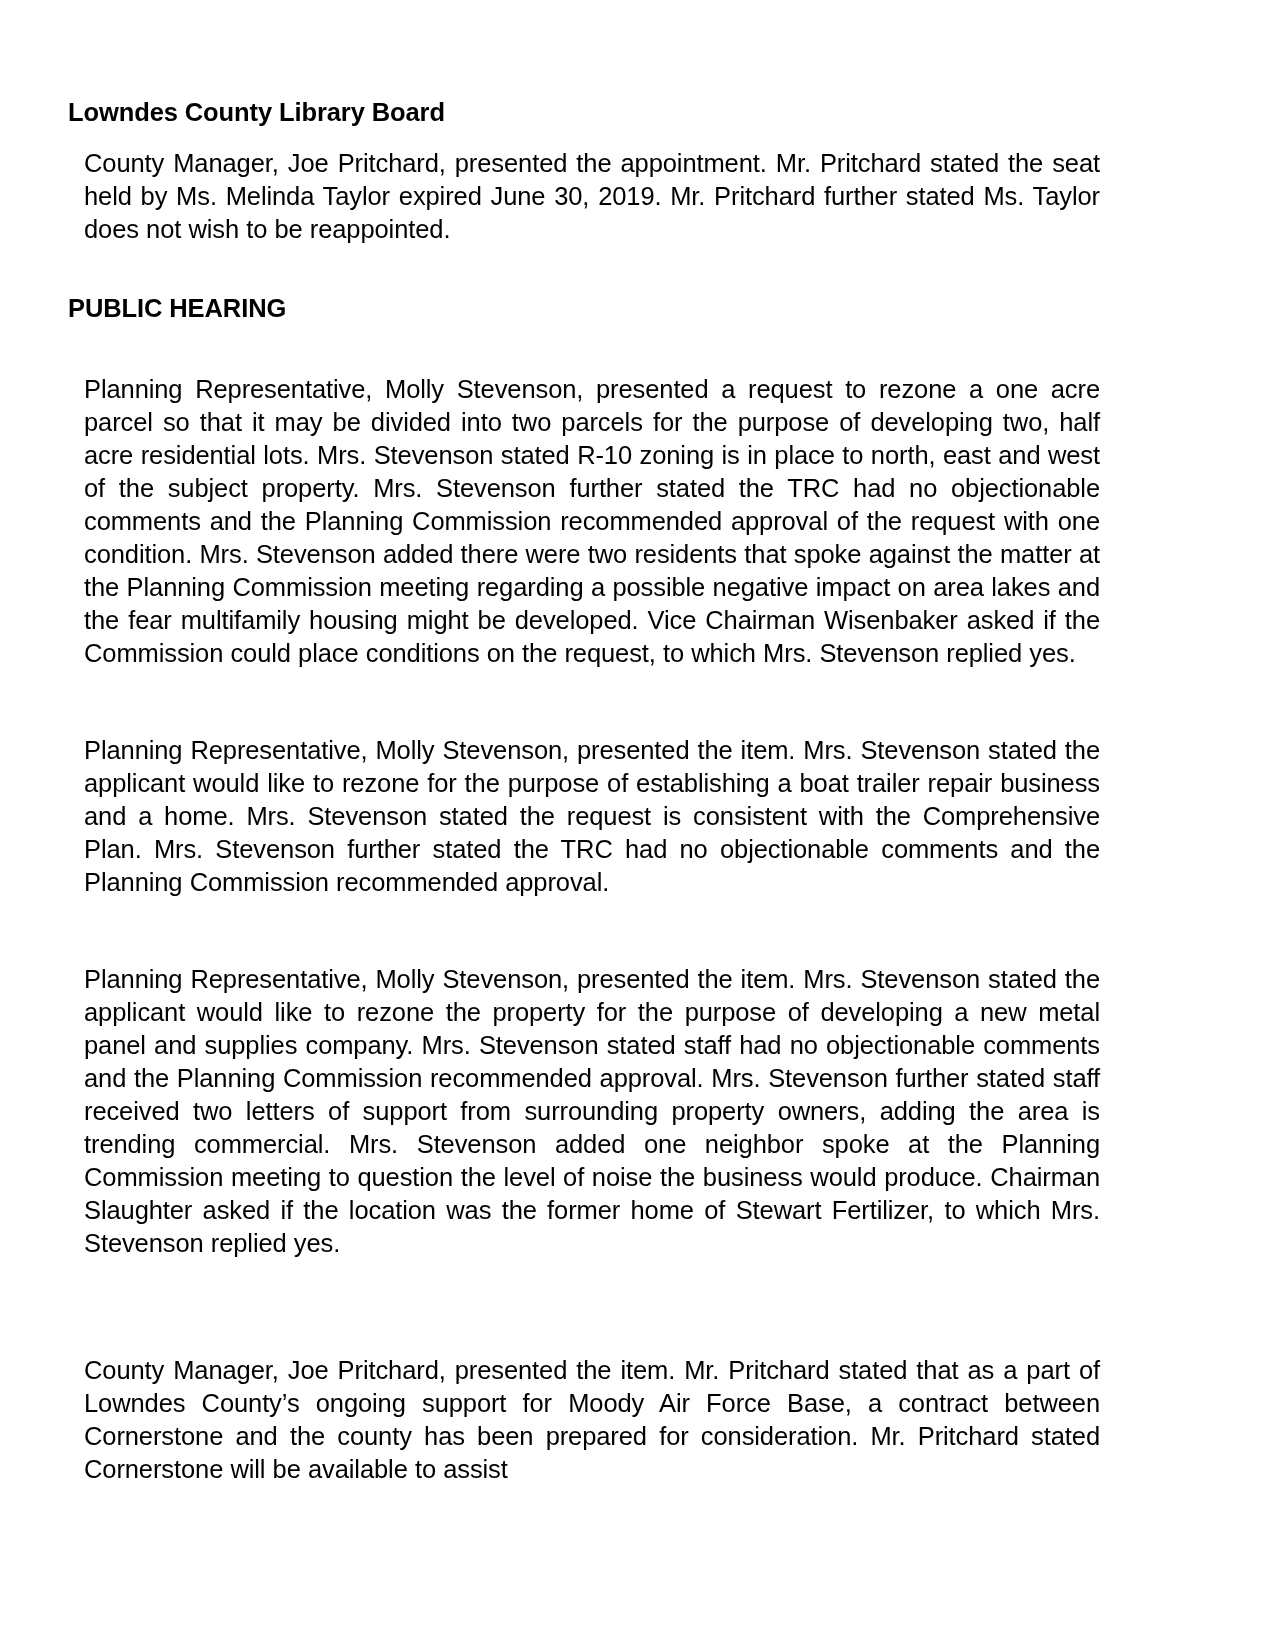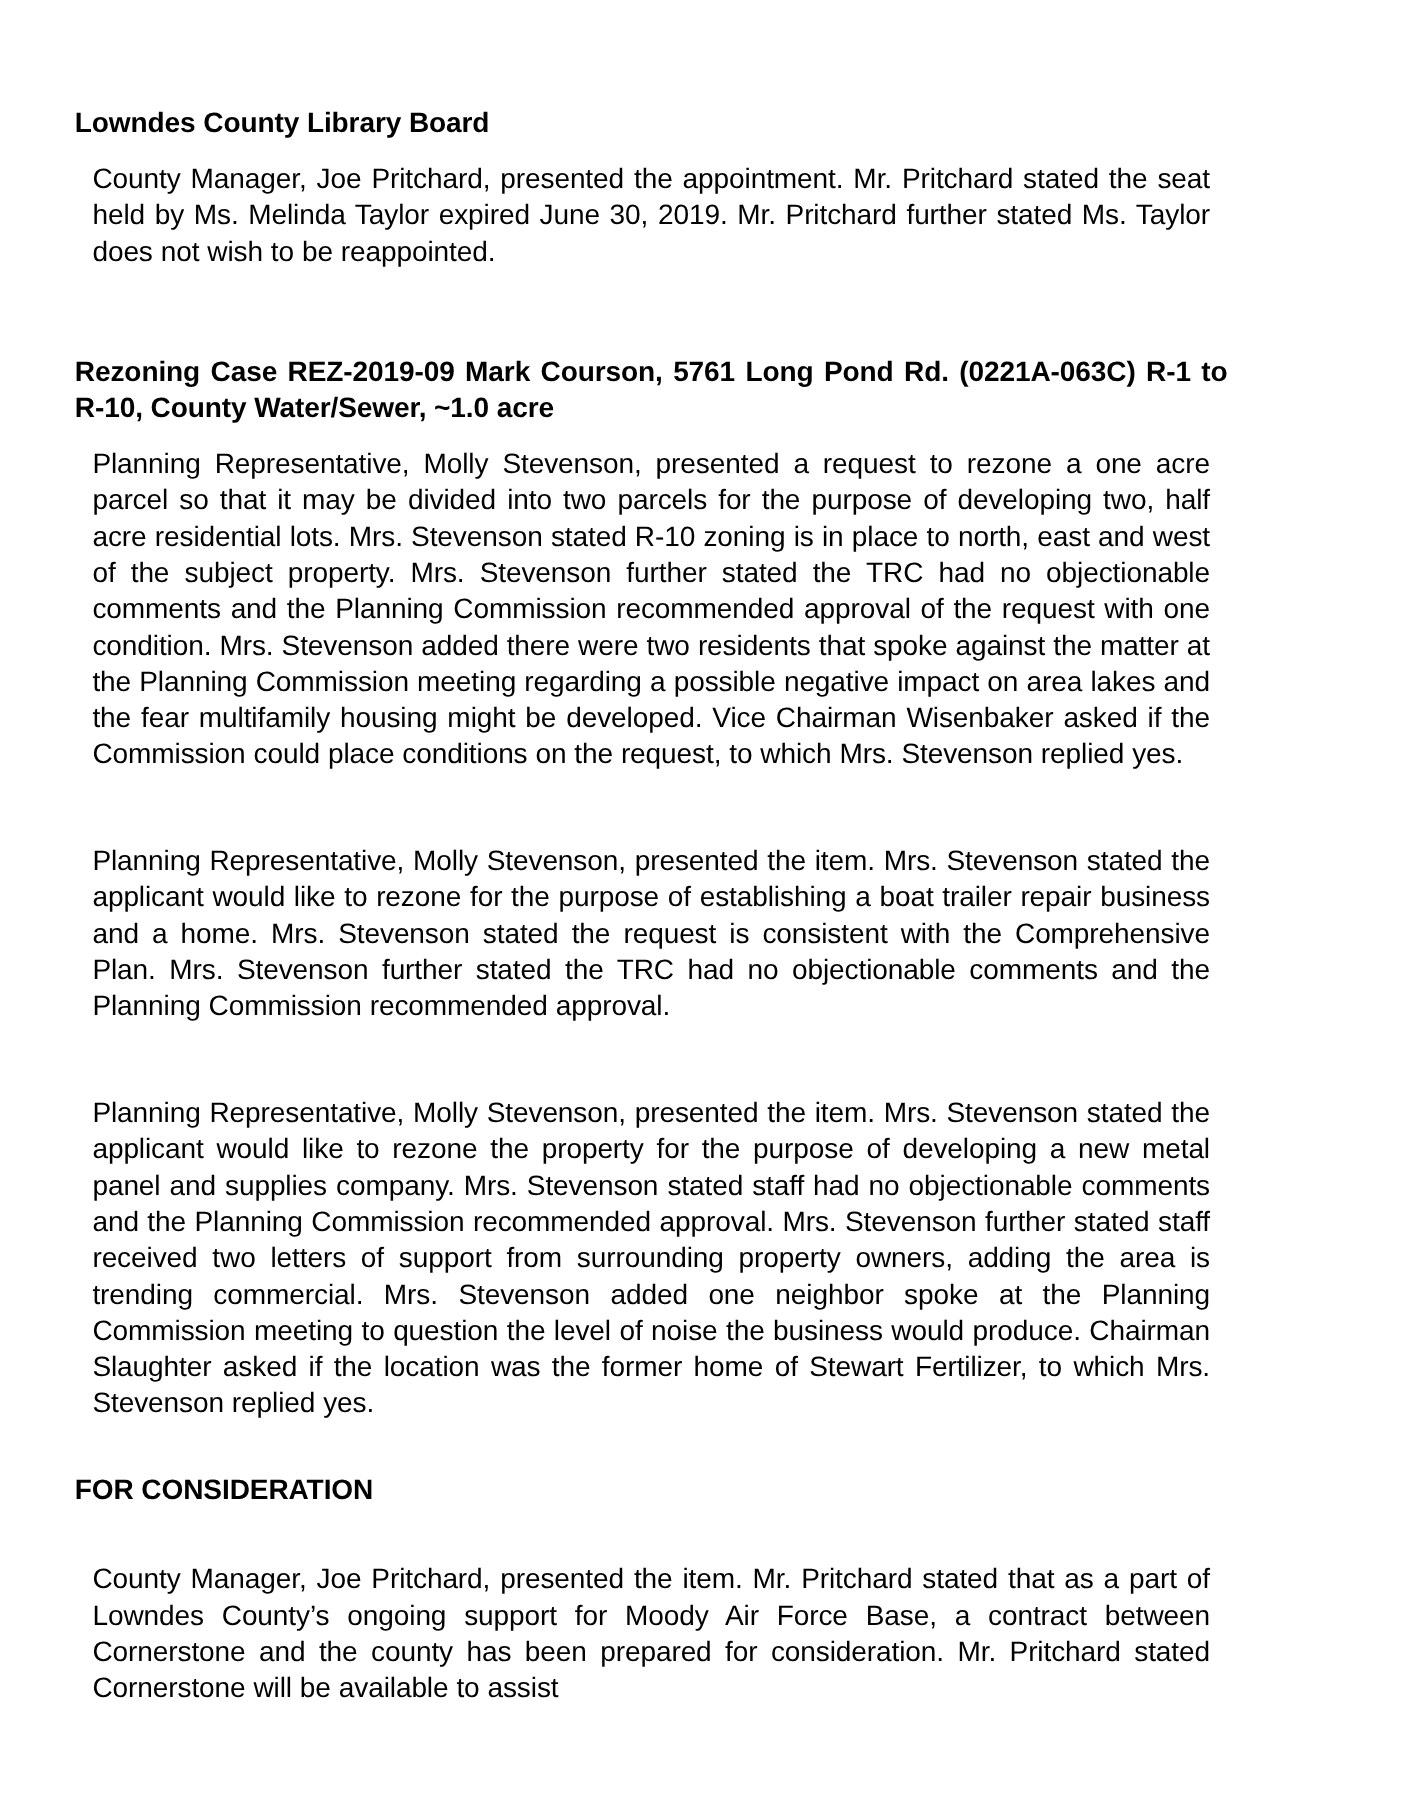"PUBLIC HEARING" div { html: none -> <div> <p>PUBLIC HEARING</p> </div> }
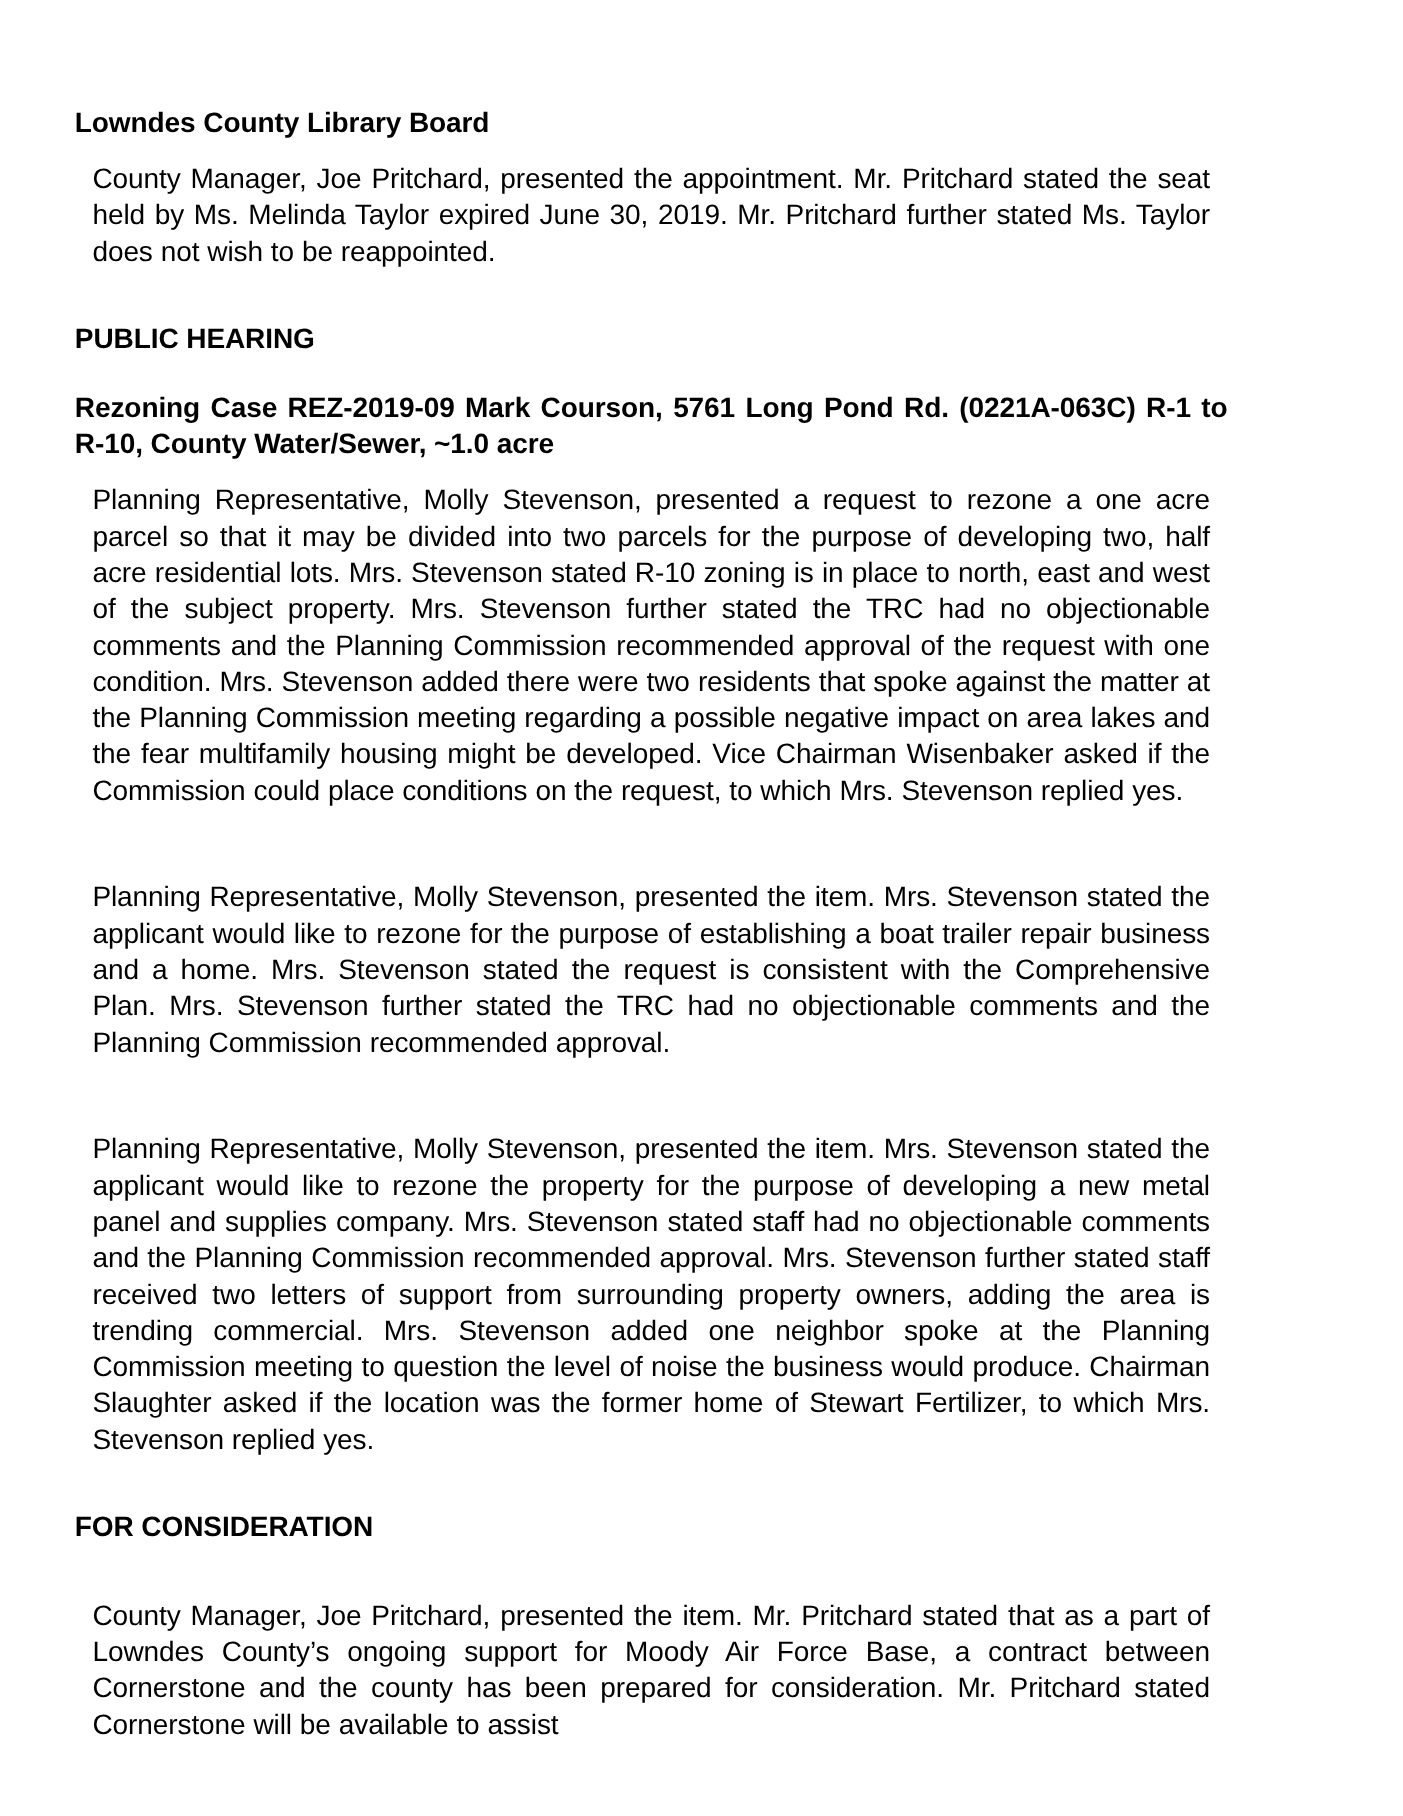"Rezoning Case REZ-2019-09 Mark Courson," p.h-bold-just { html: <p>Rezoning Case REZ-2019-09 Mark Courson, 5761 Long Pond Rd. (0221A-063C) R-1 to R-10, County Water/Sewer, ~1.0 acre</p> -> none }
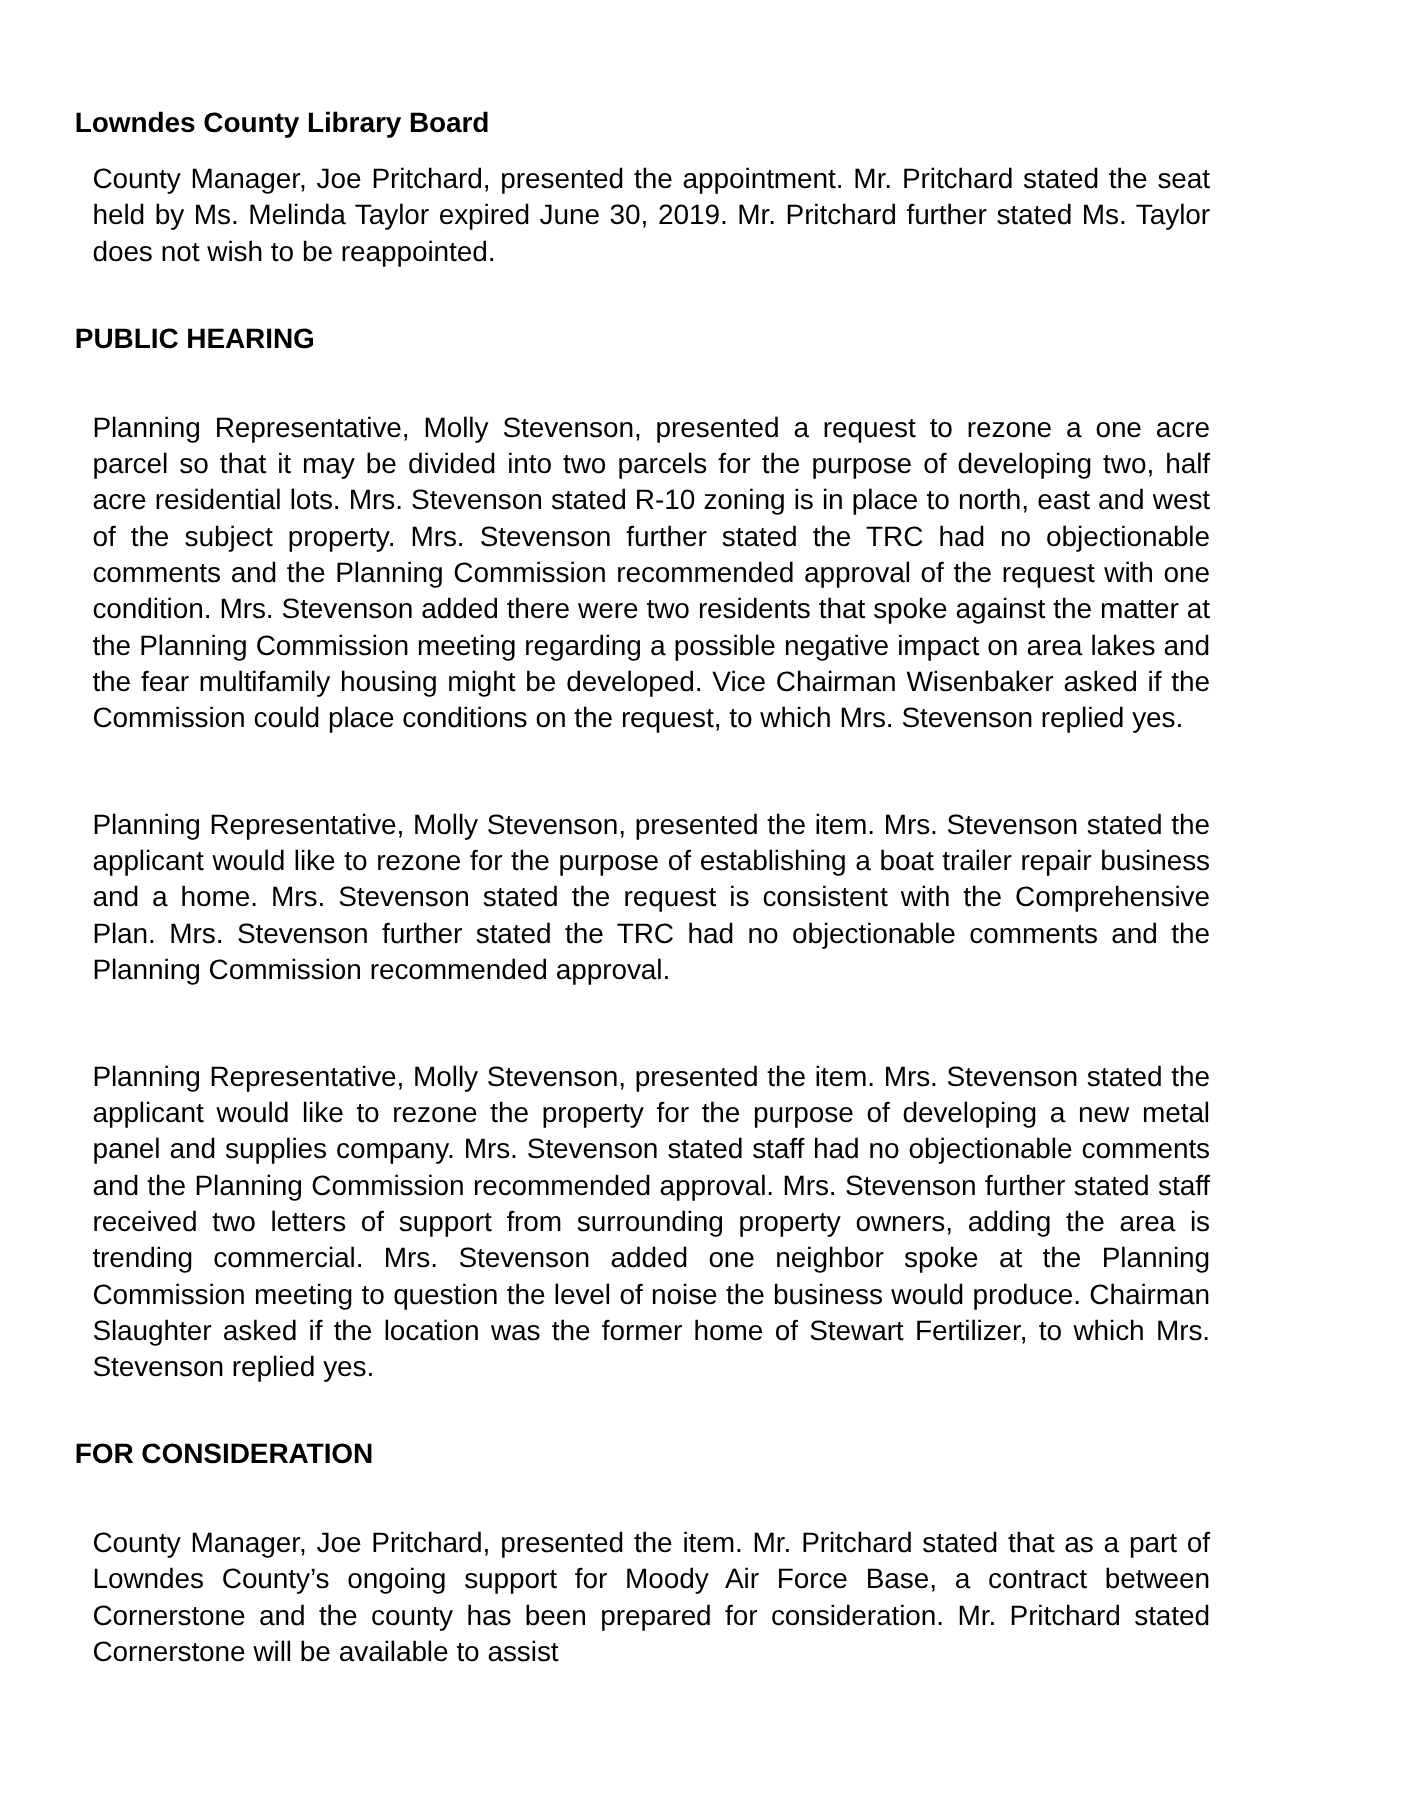"FOR CONSIDERATION" div { html: <div> <p>FOR CONSIDERATION</p> </div> -> none }
